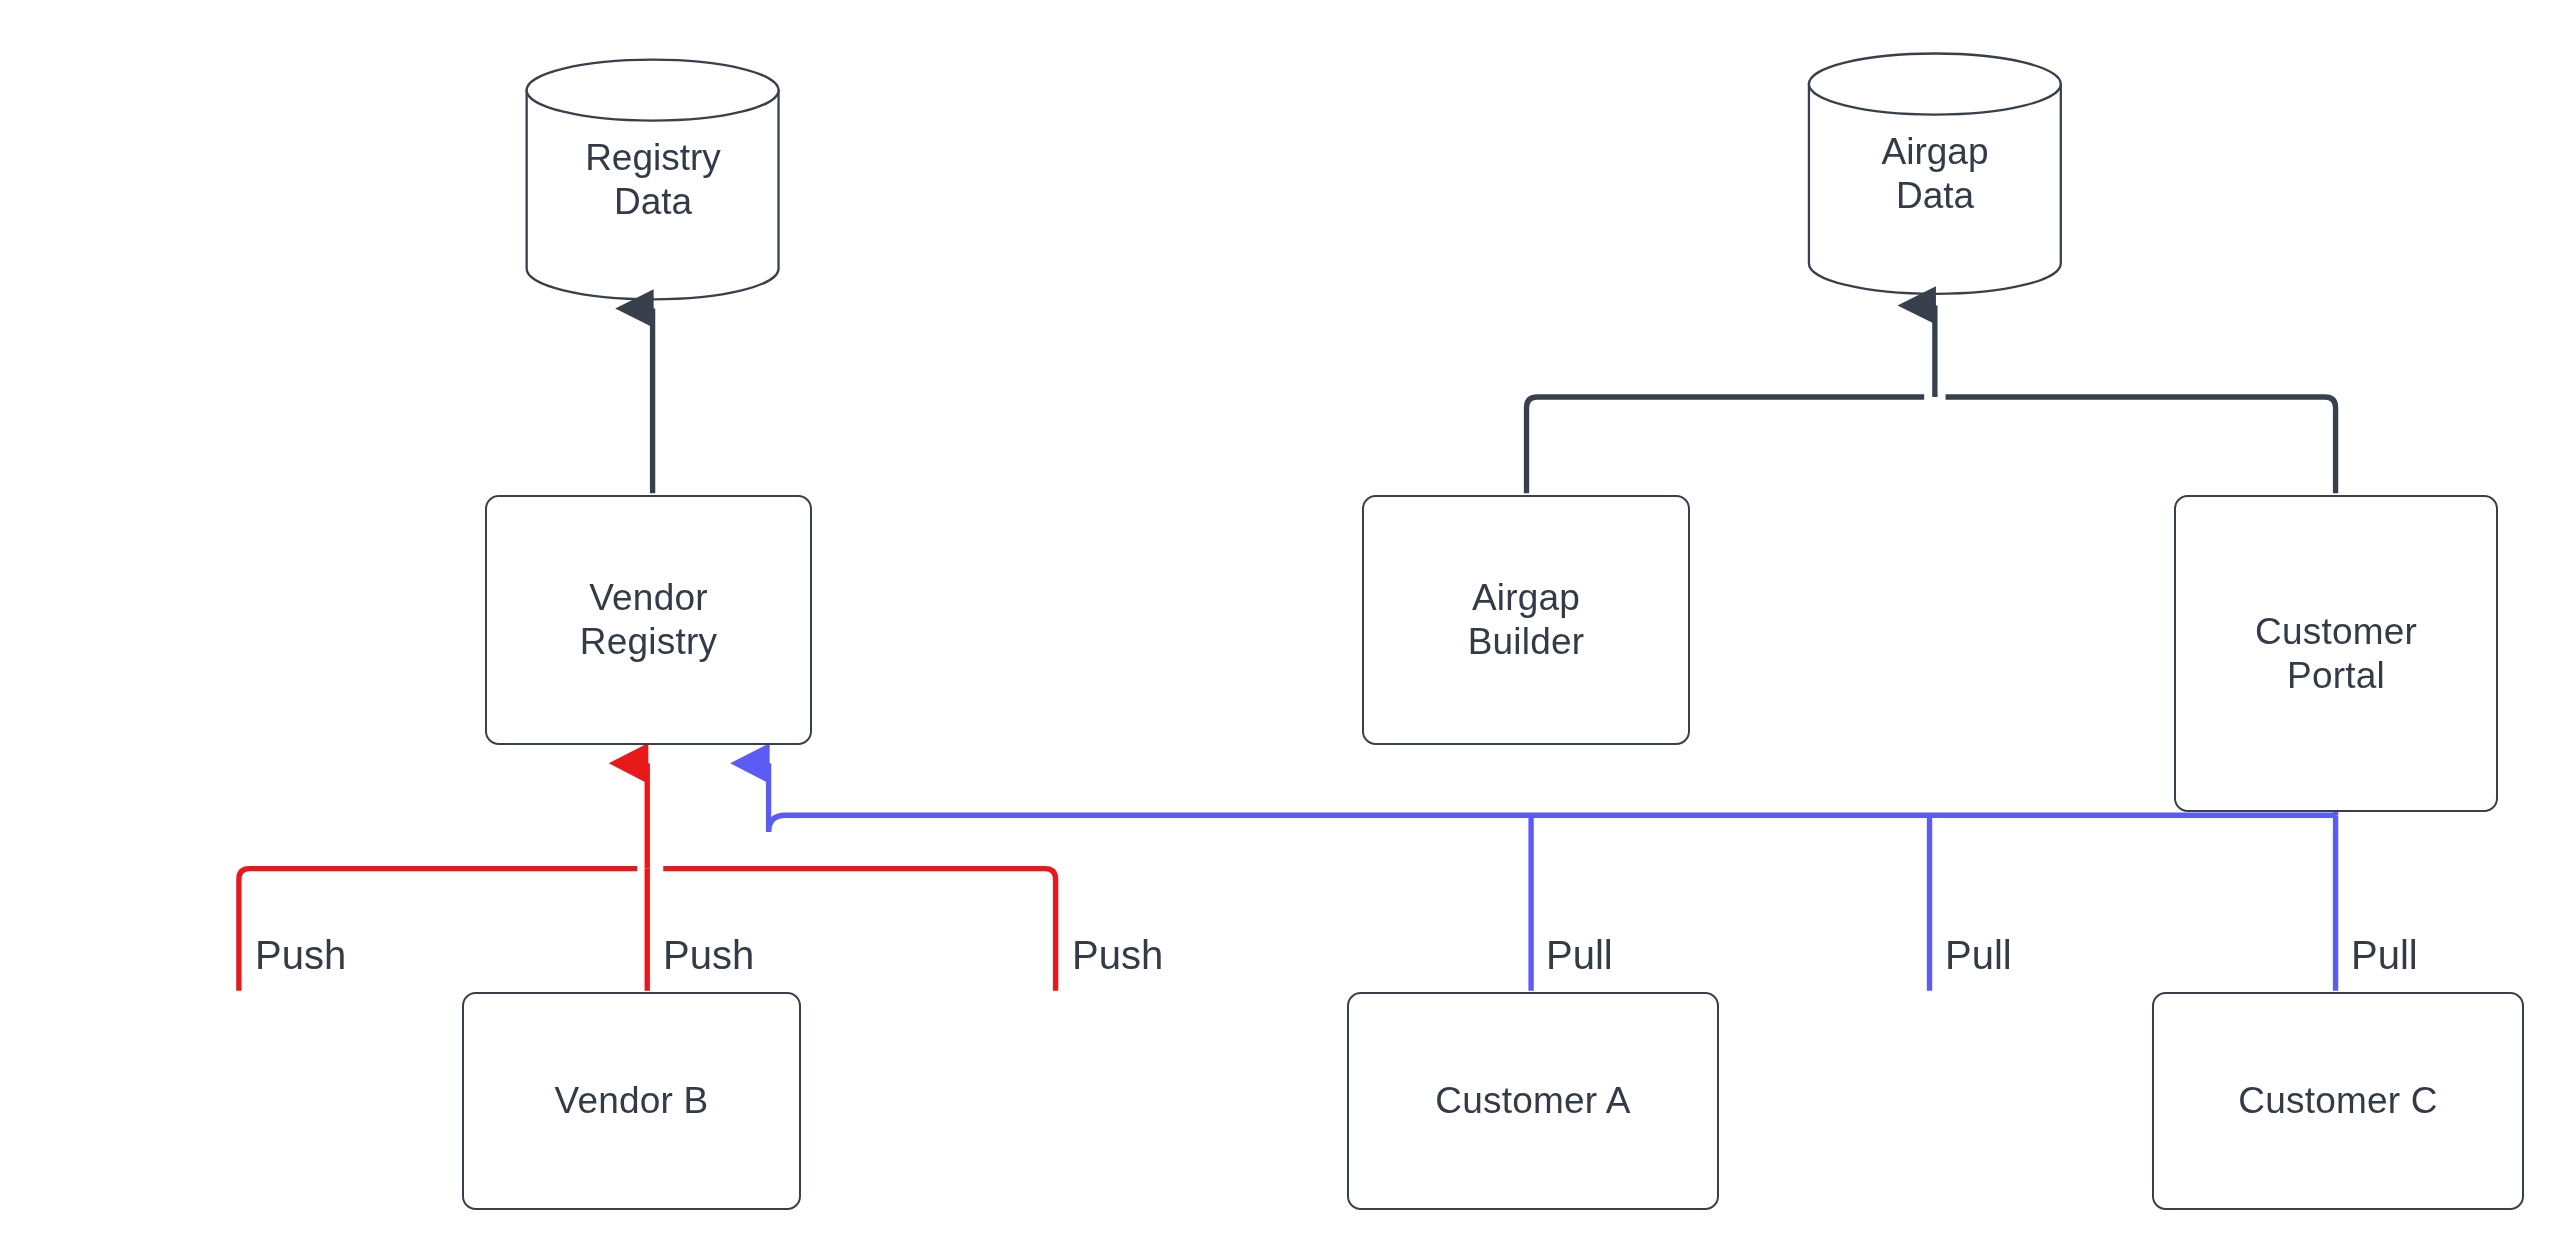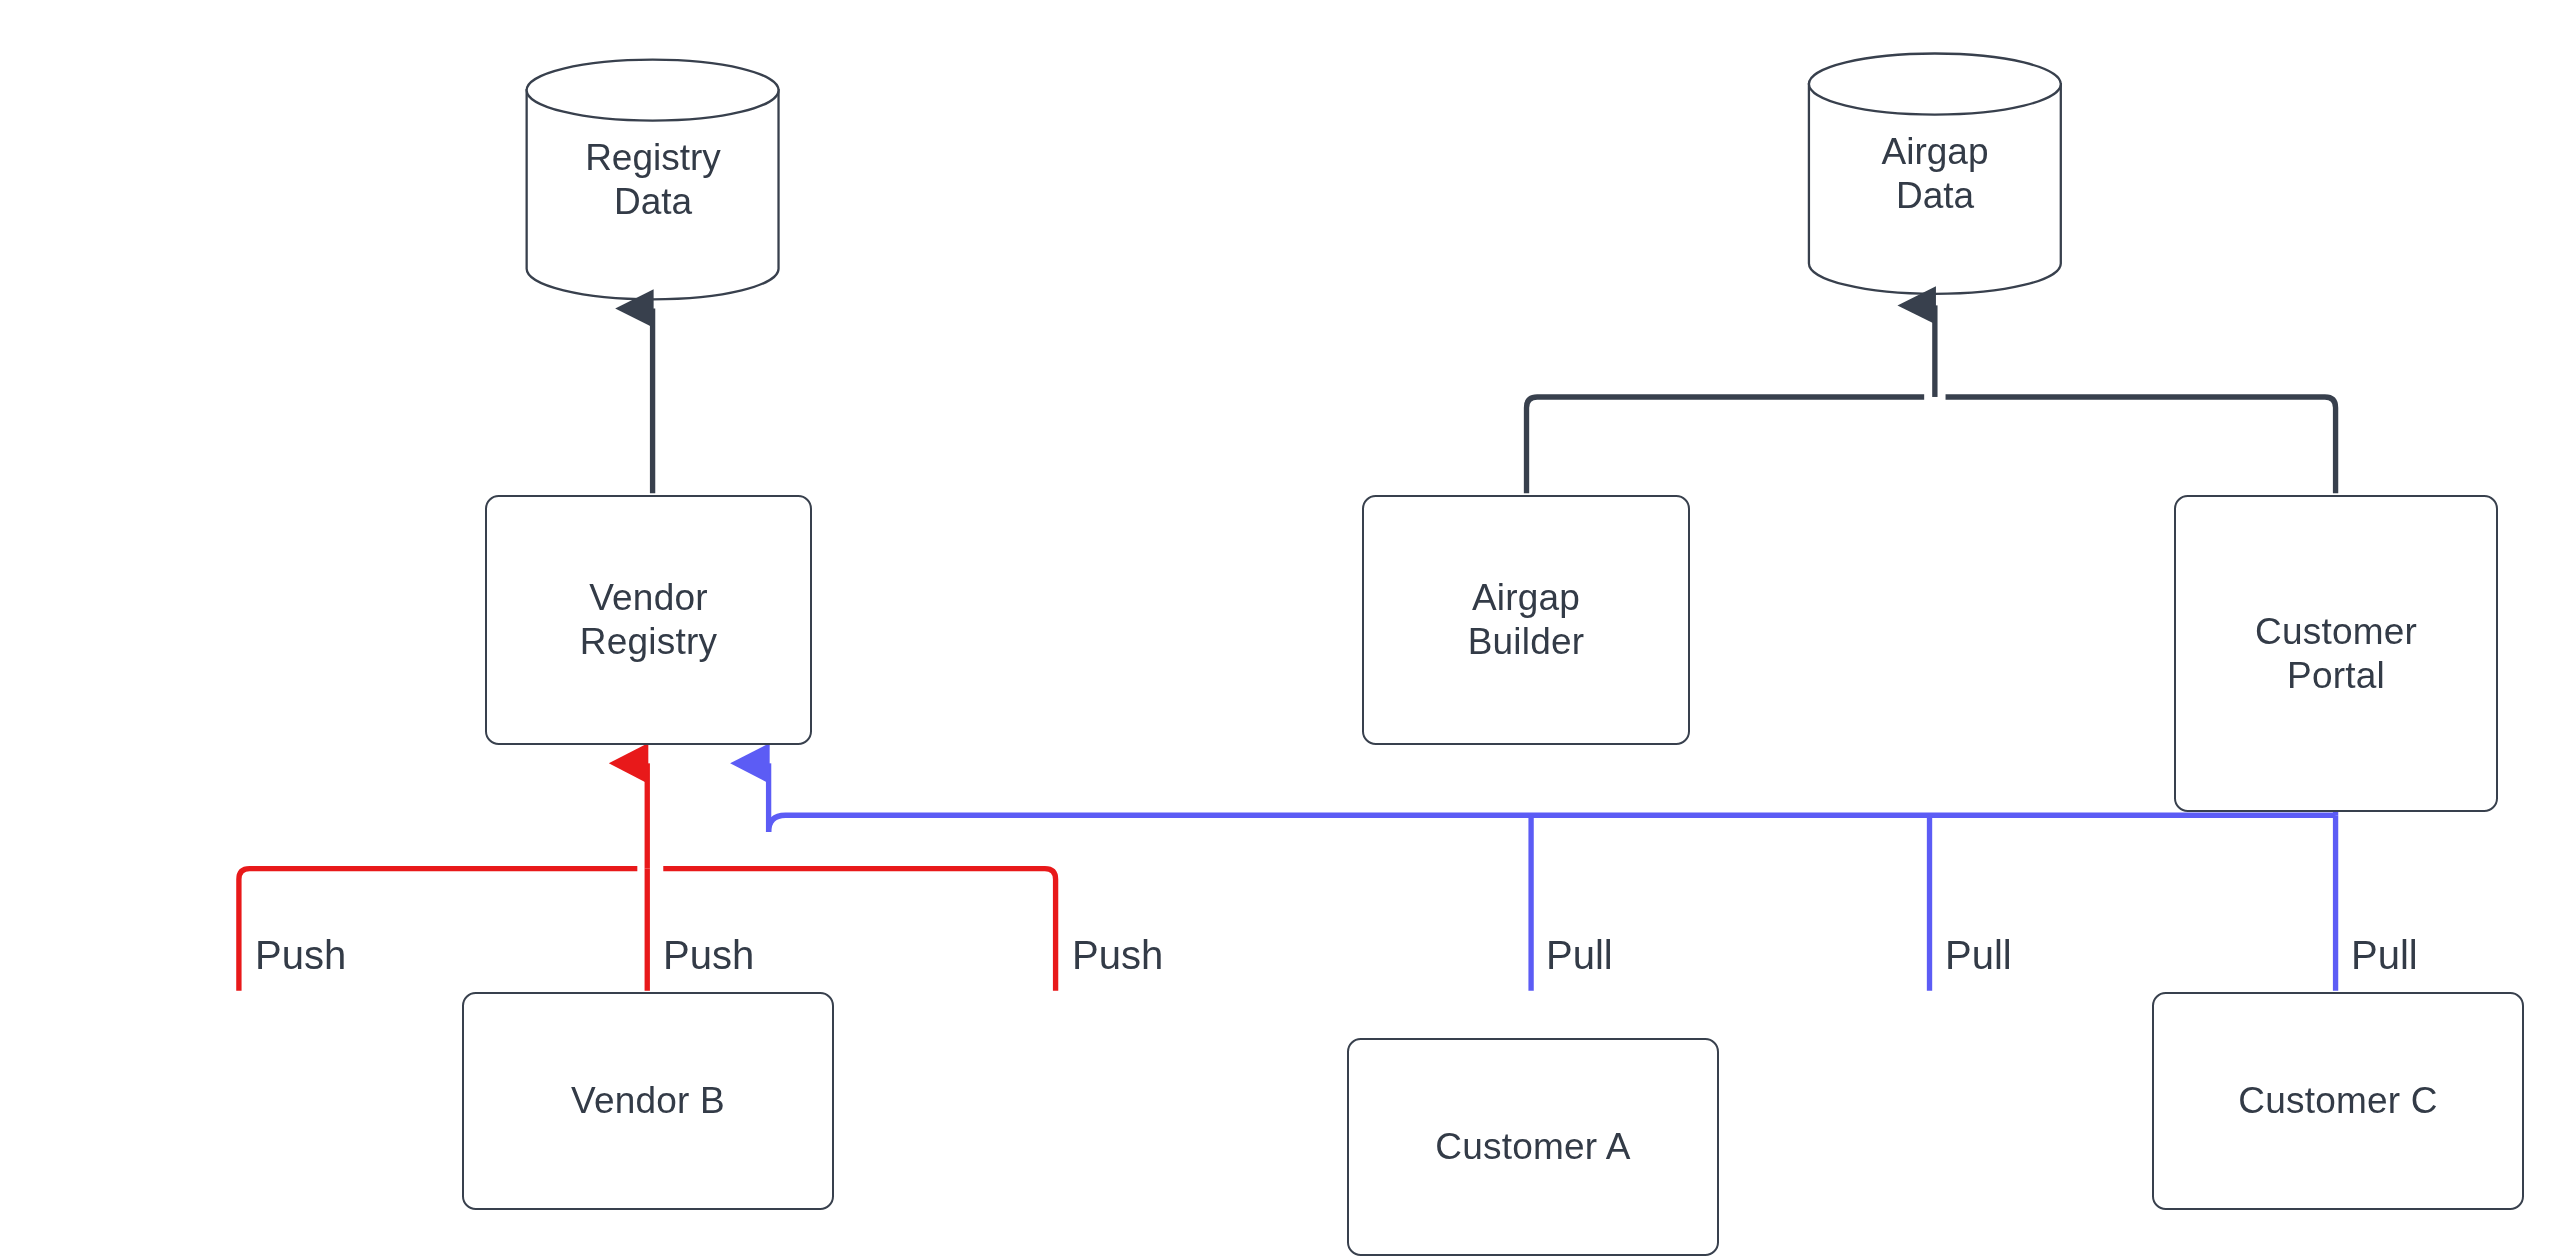"Vendor B" div.node { width: 372px -> 339px }
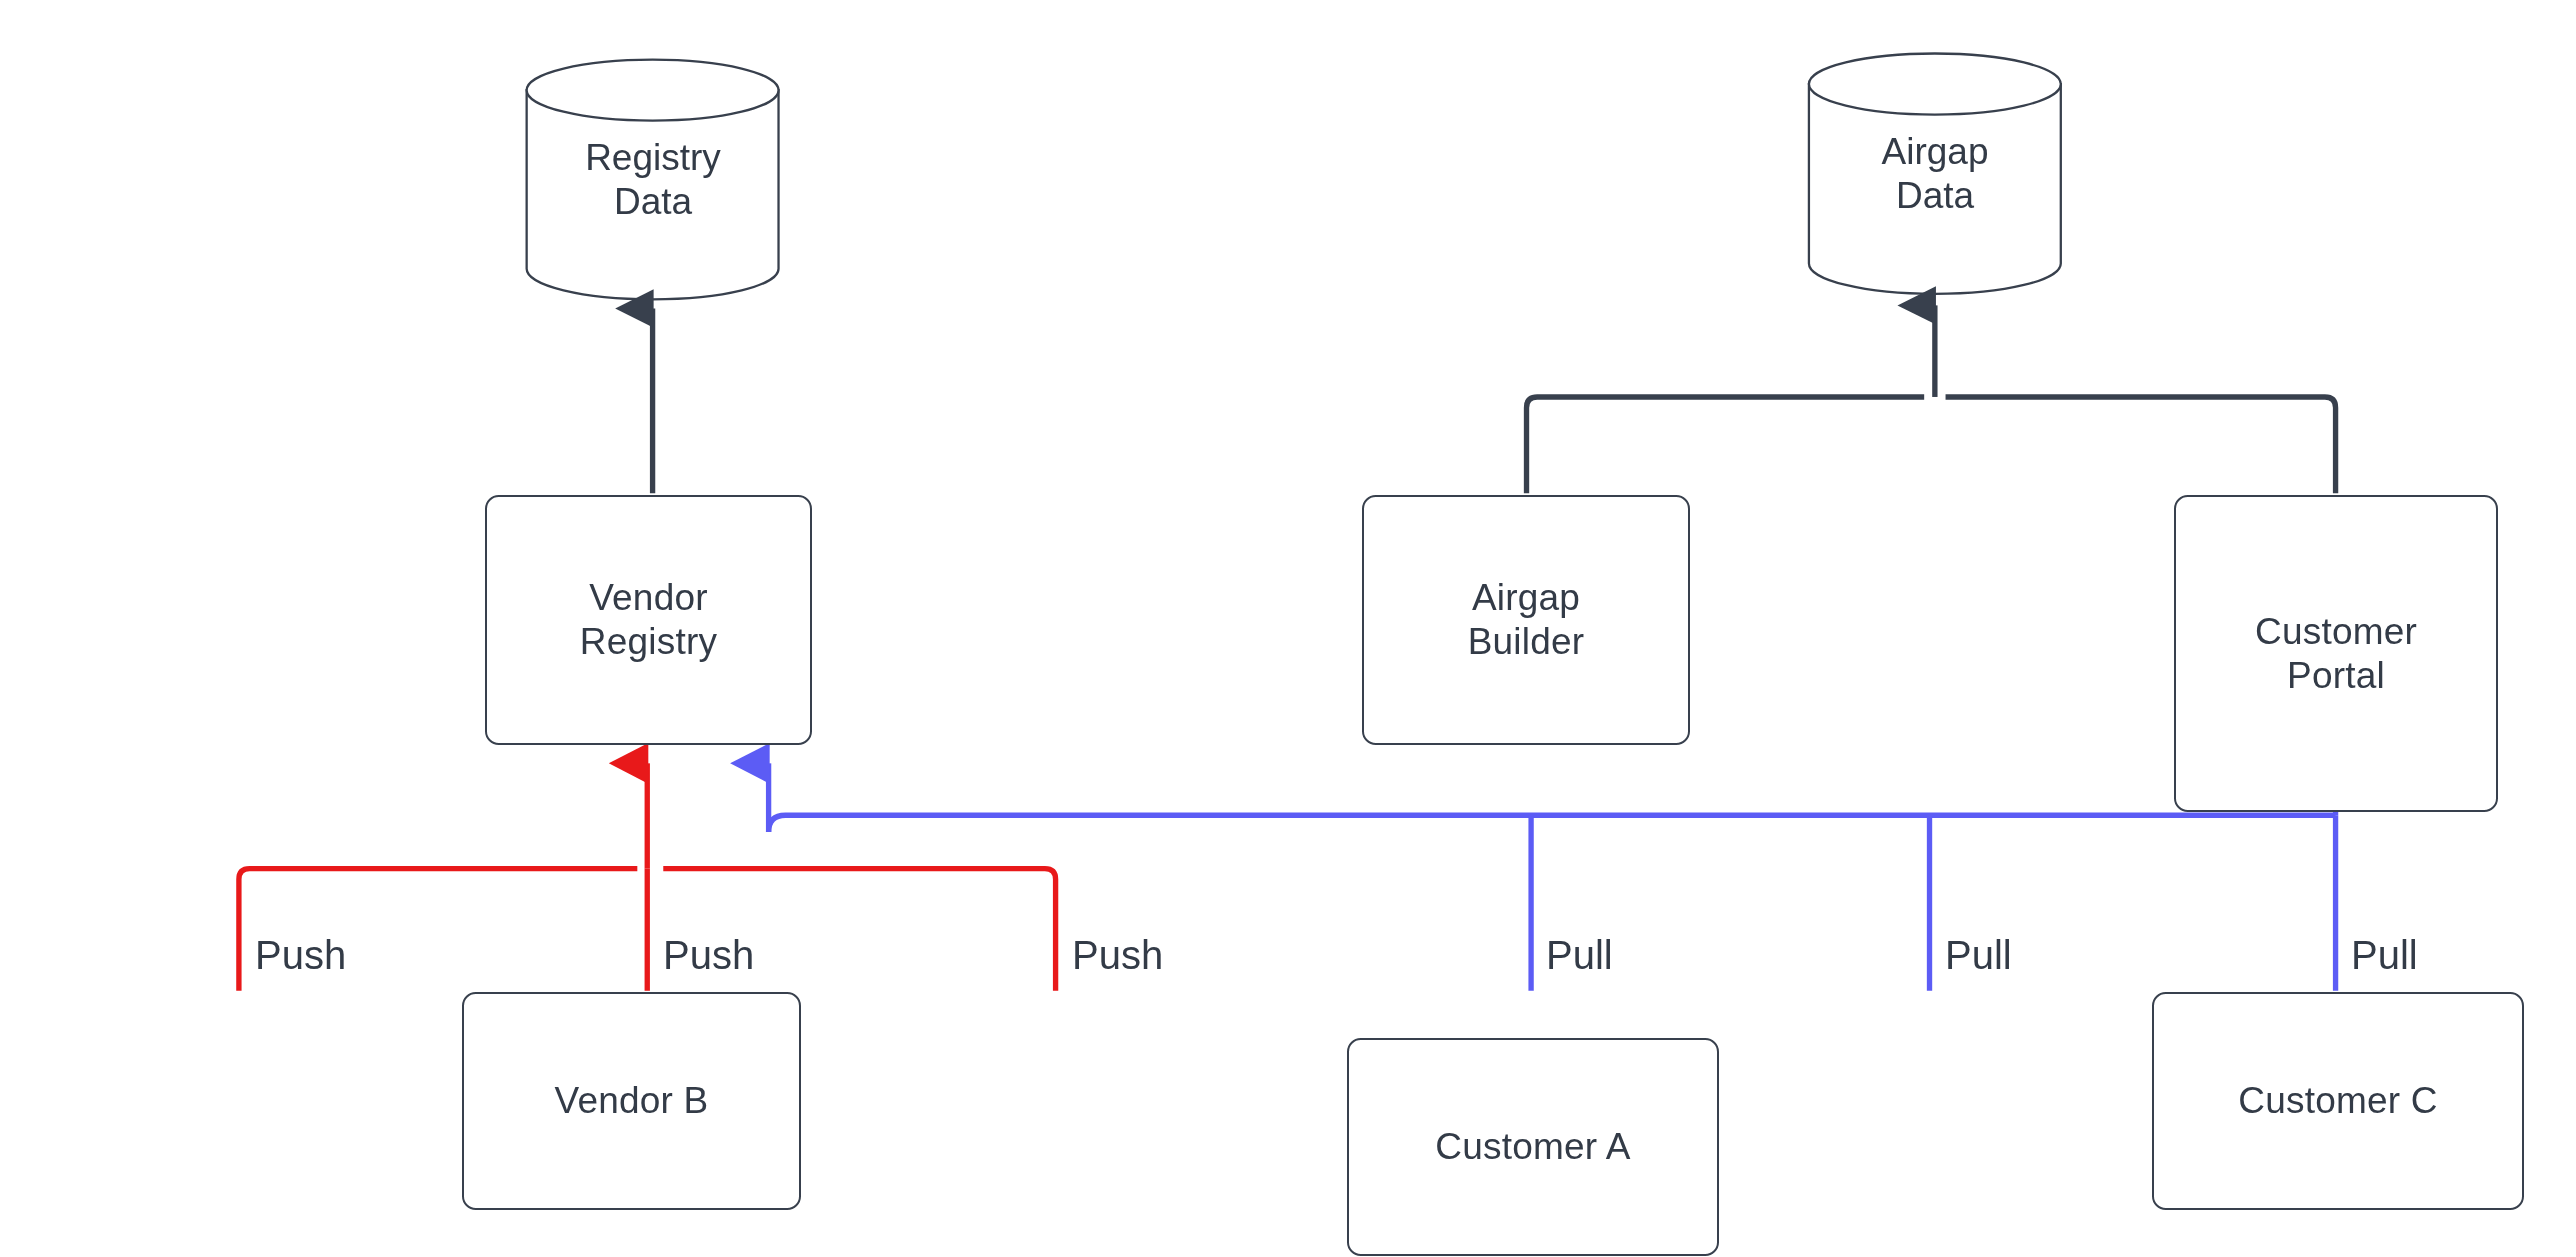"Customer A" div.node { margin-top: 46px -> none }
